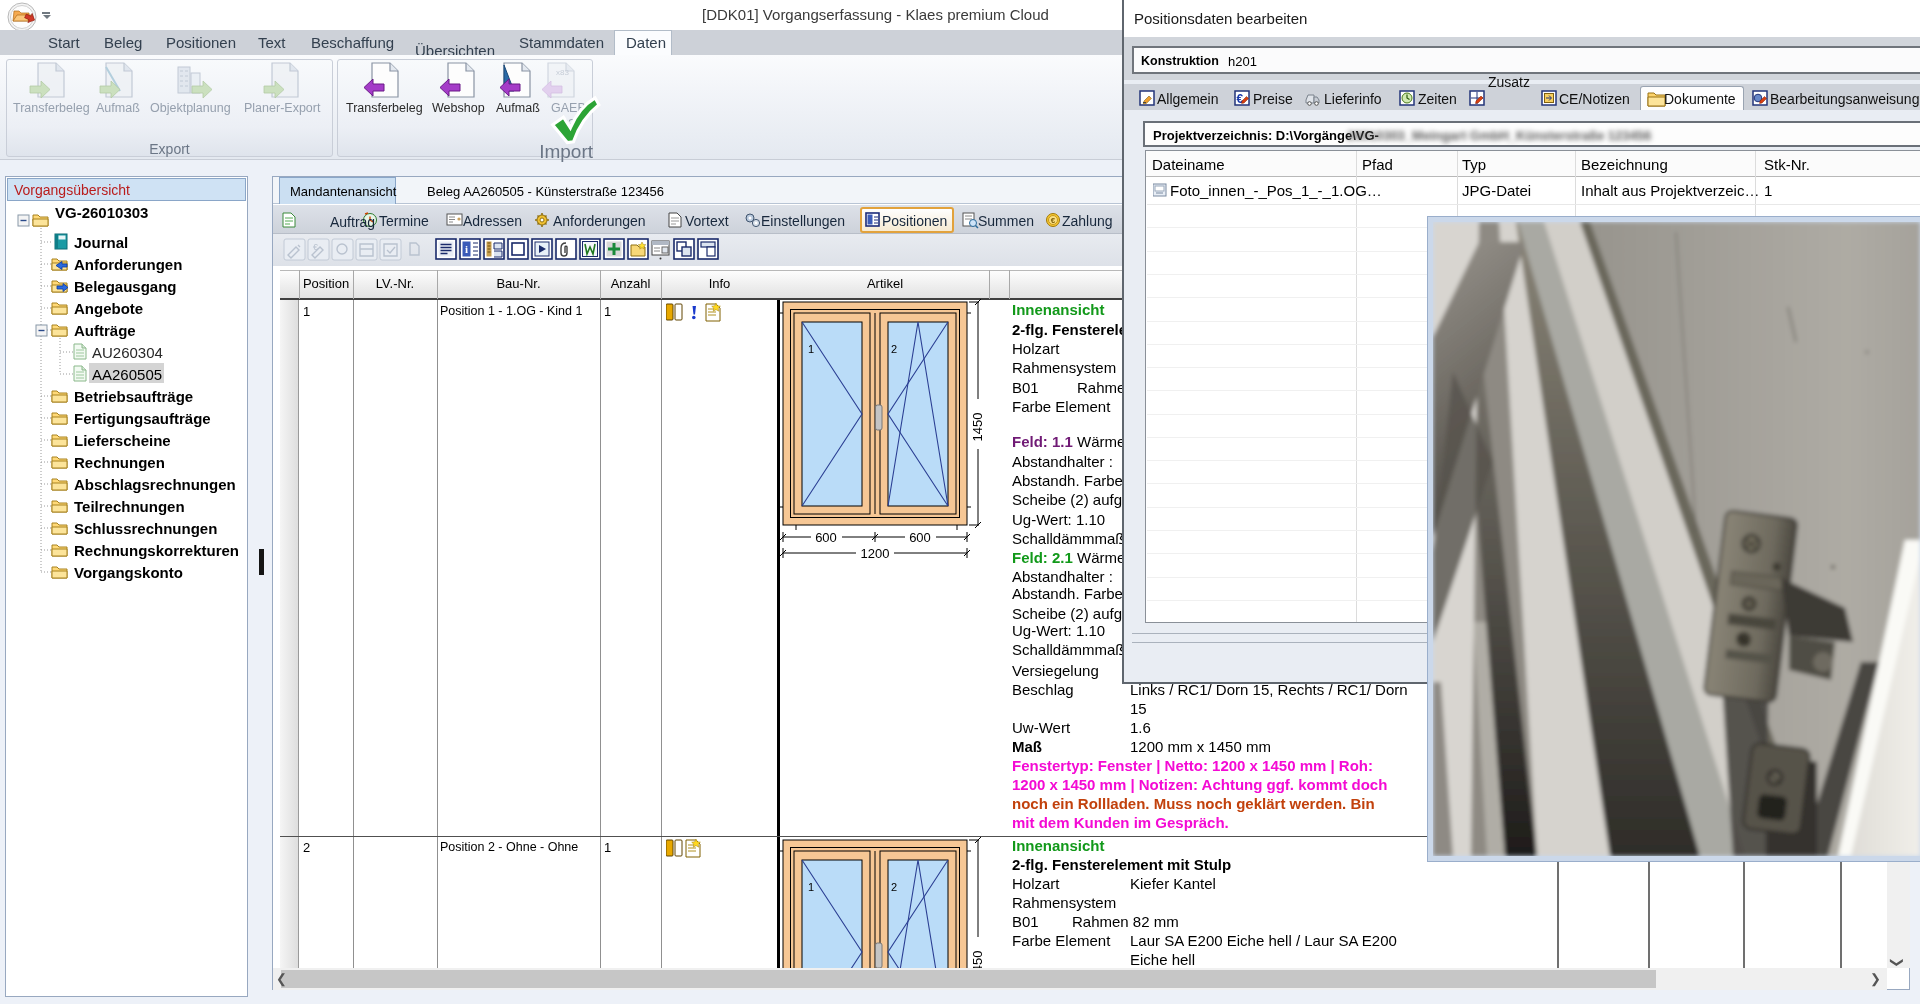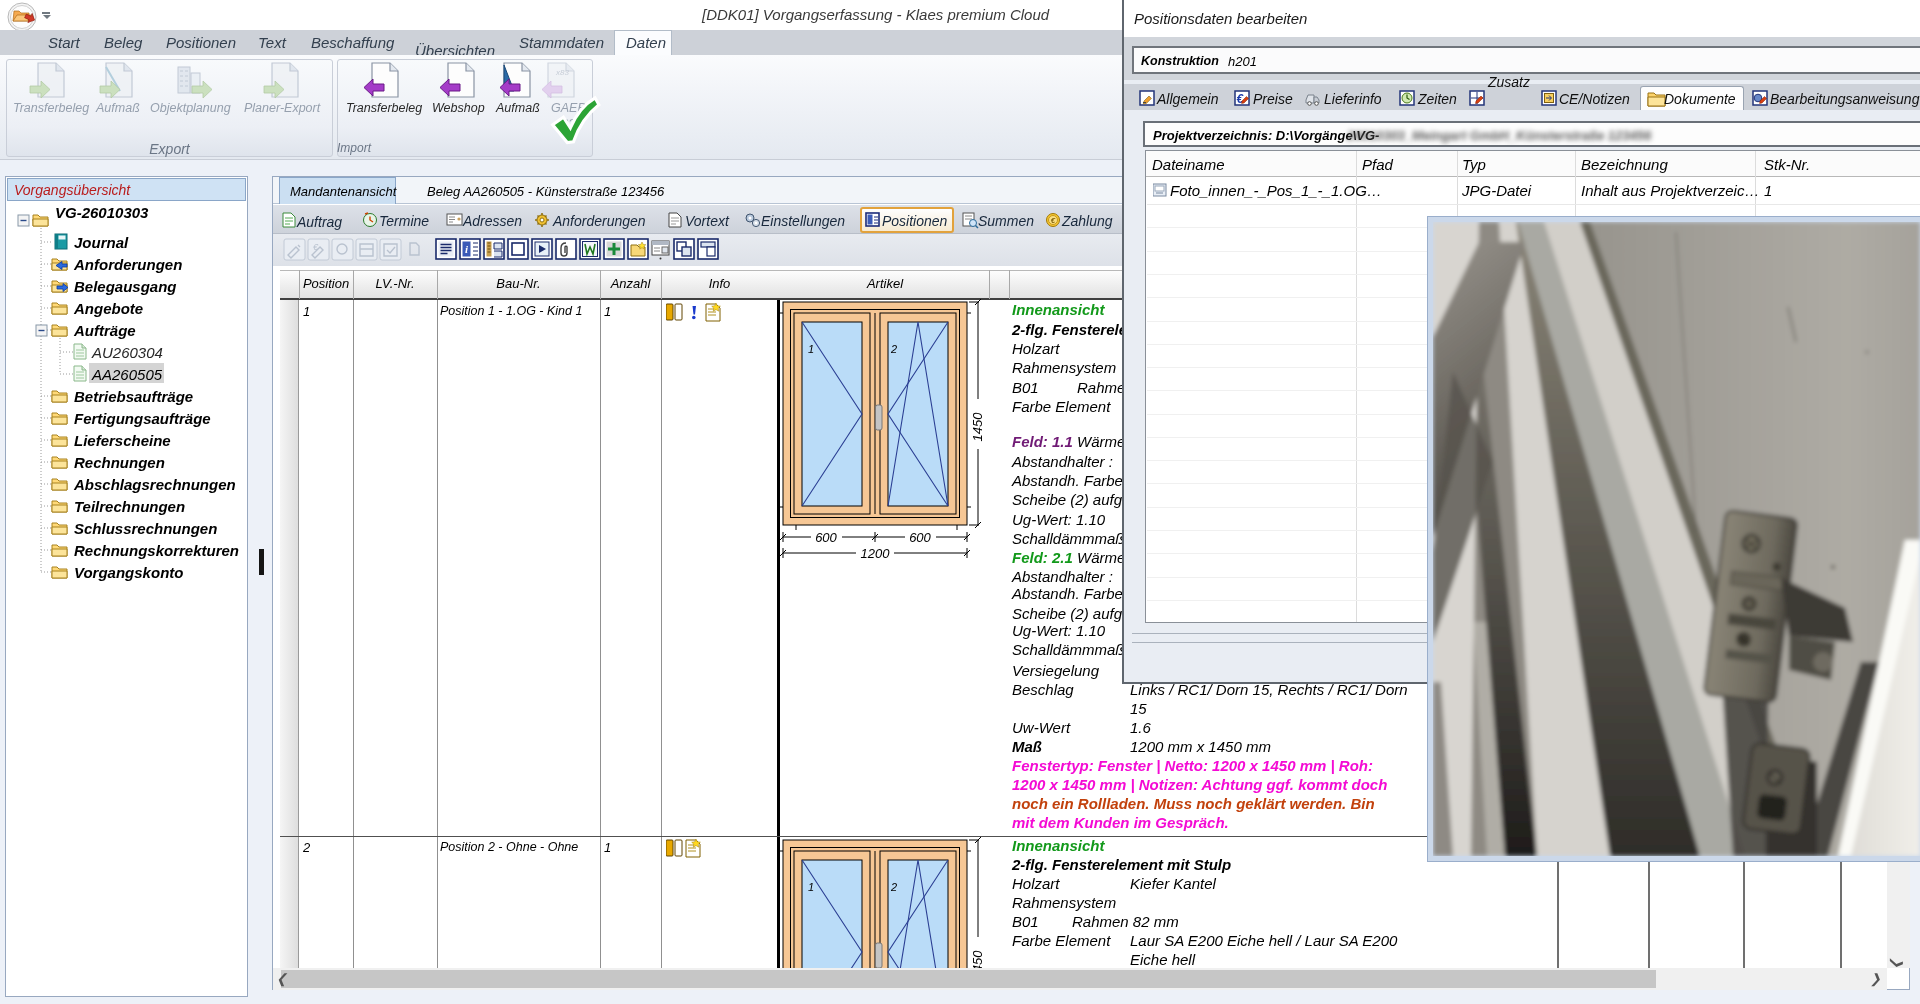"[DDK01] Vorgangserfassung - Klaes" #app { font-style: italic -> none }
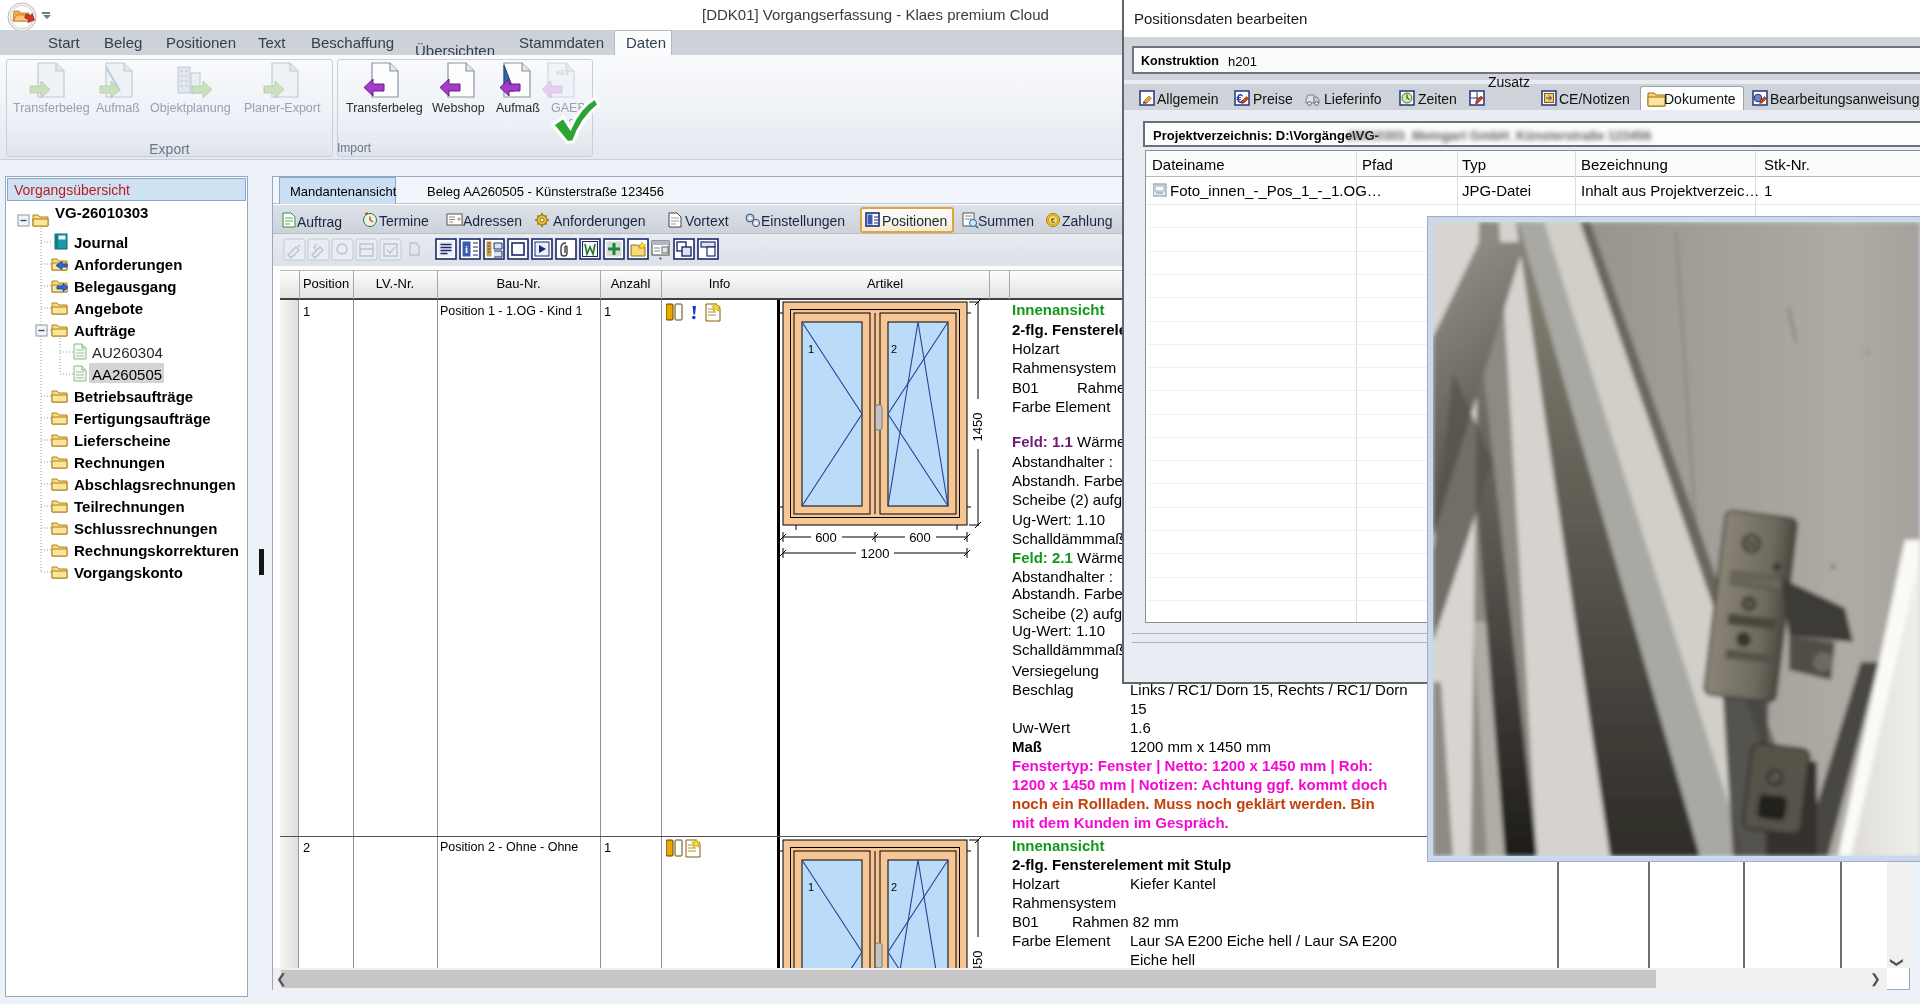"Import" div.abs { font-size: 12px -> 19px; text-align: left -> right }
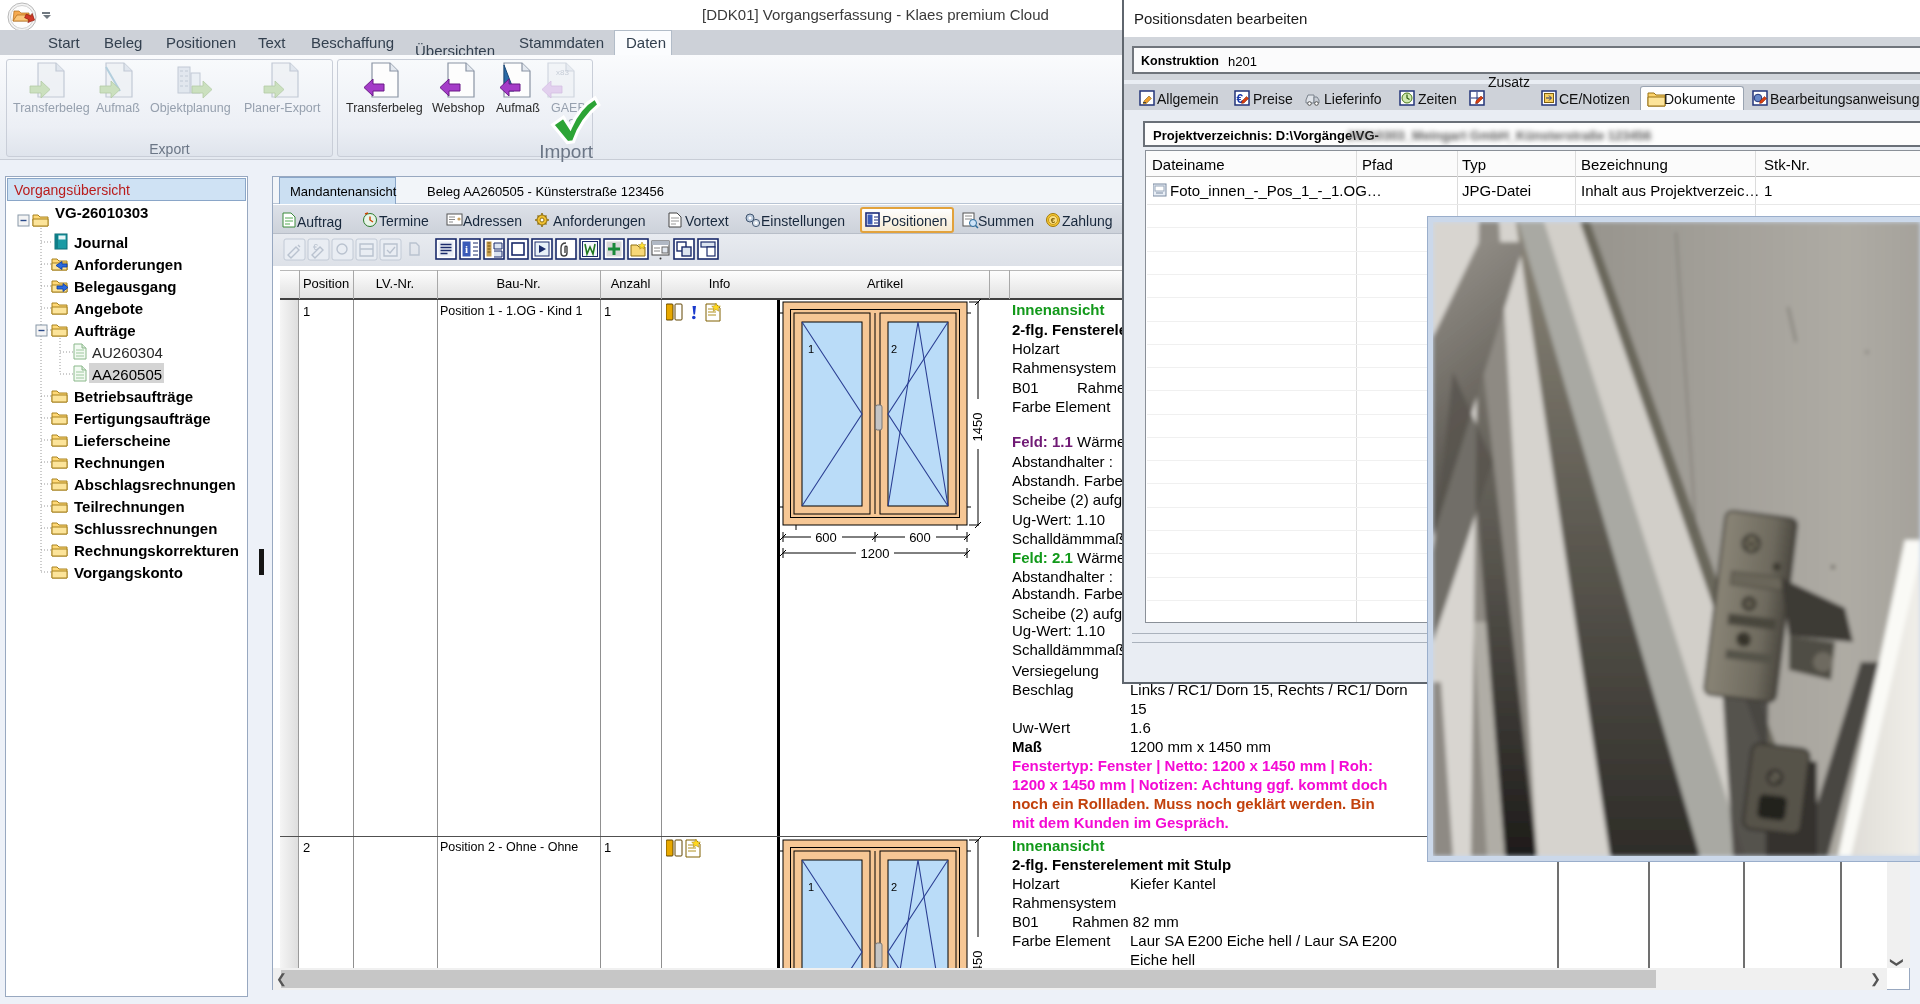"Auftrag" span.abs { padding-left: none -> 33px }
